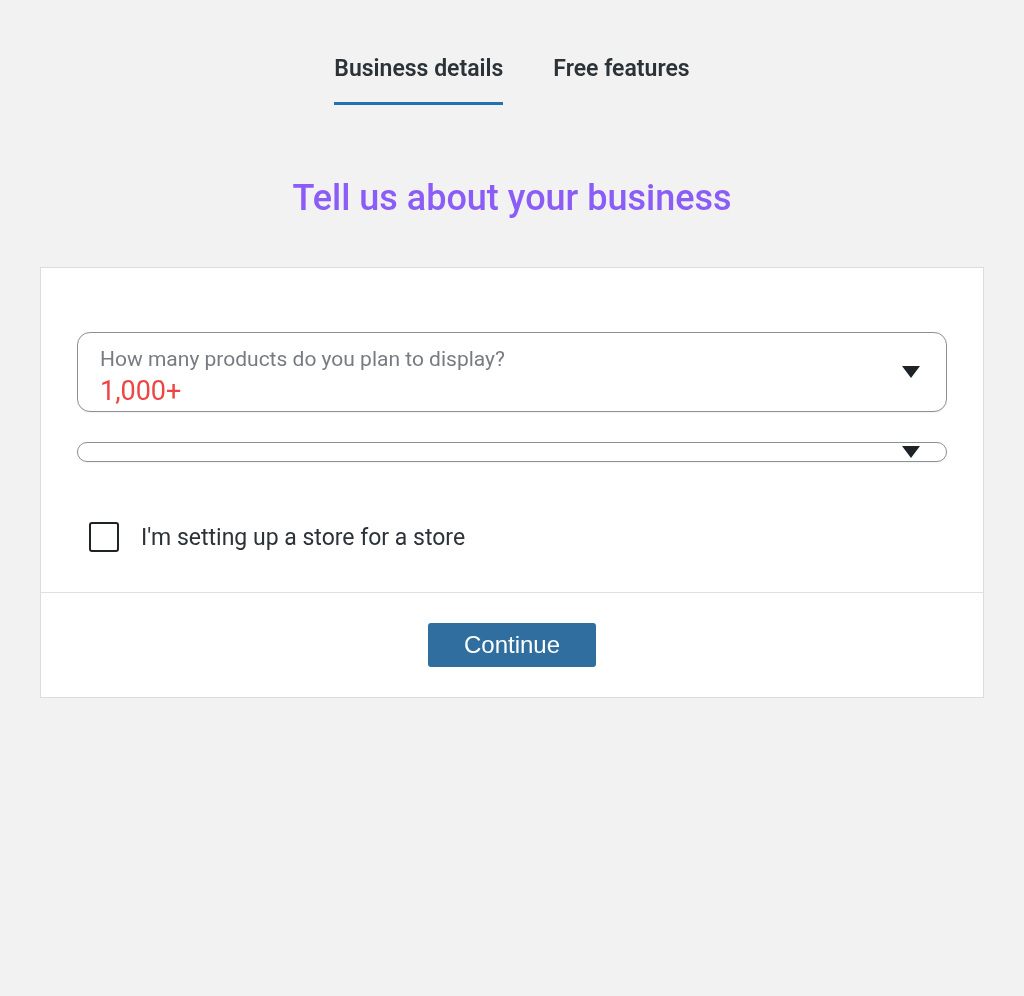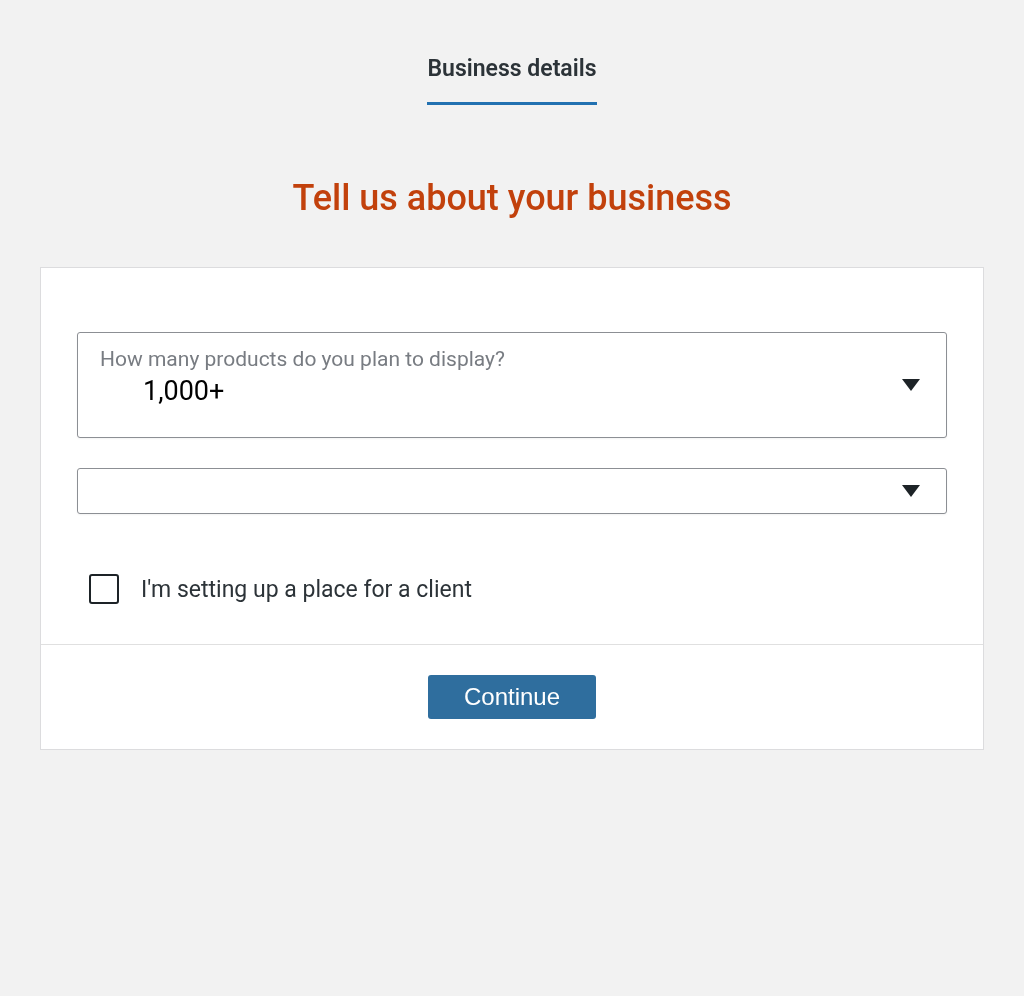"Free features" div.tab { html: none -> <div>Free features</div> }
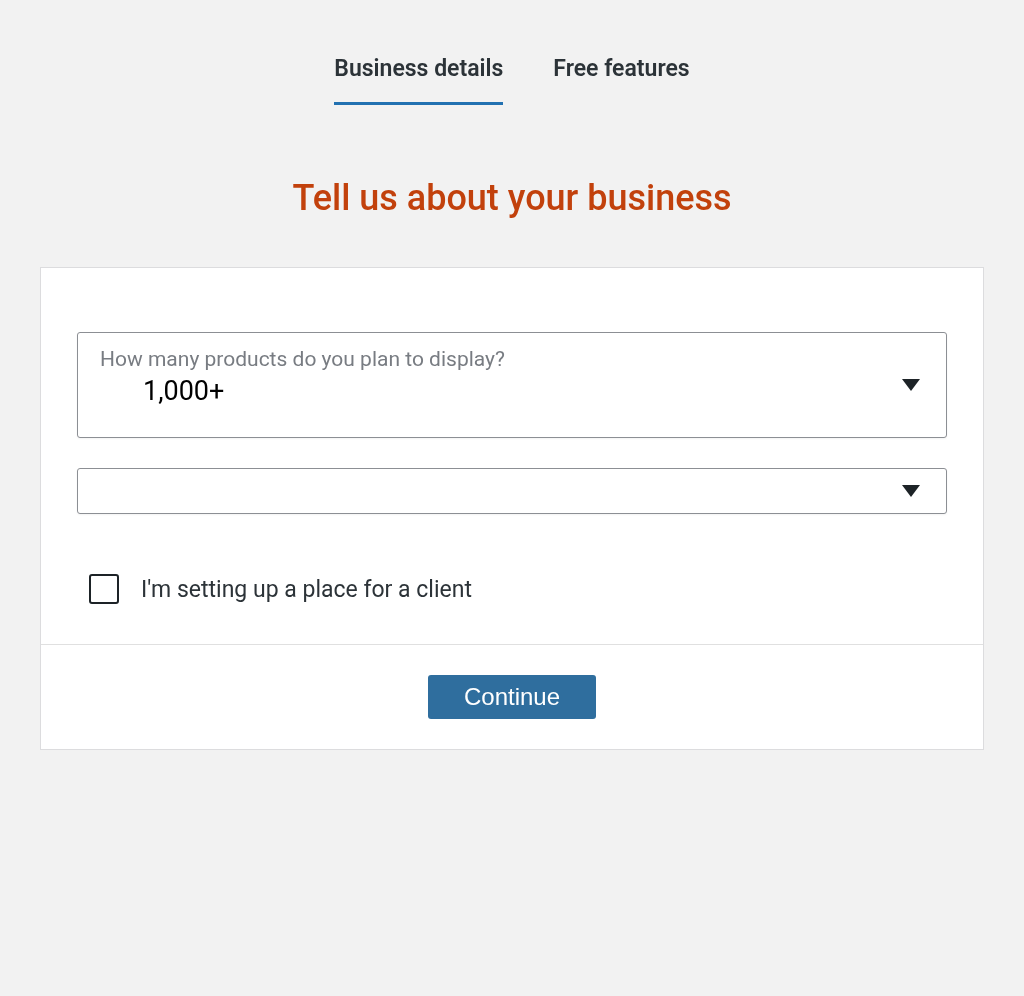"Tell us about your business" .heading h1 { color: #c2410c -> #8b5cf6 }
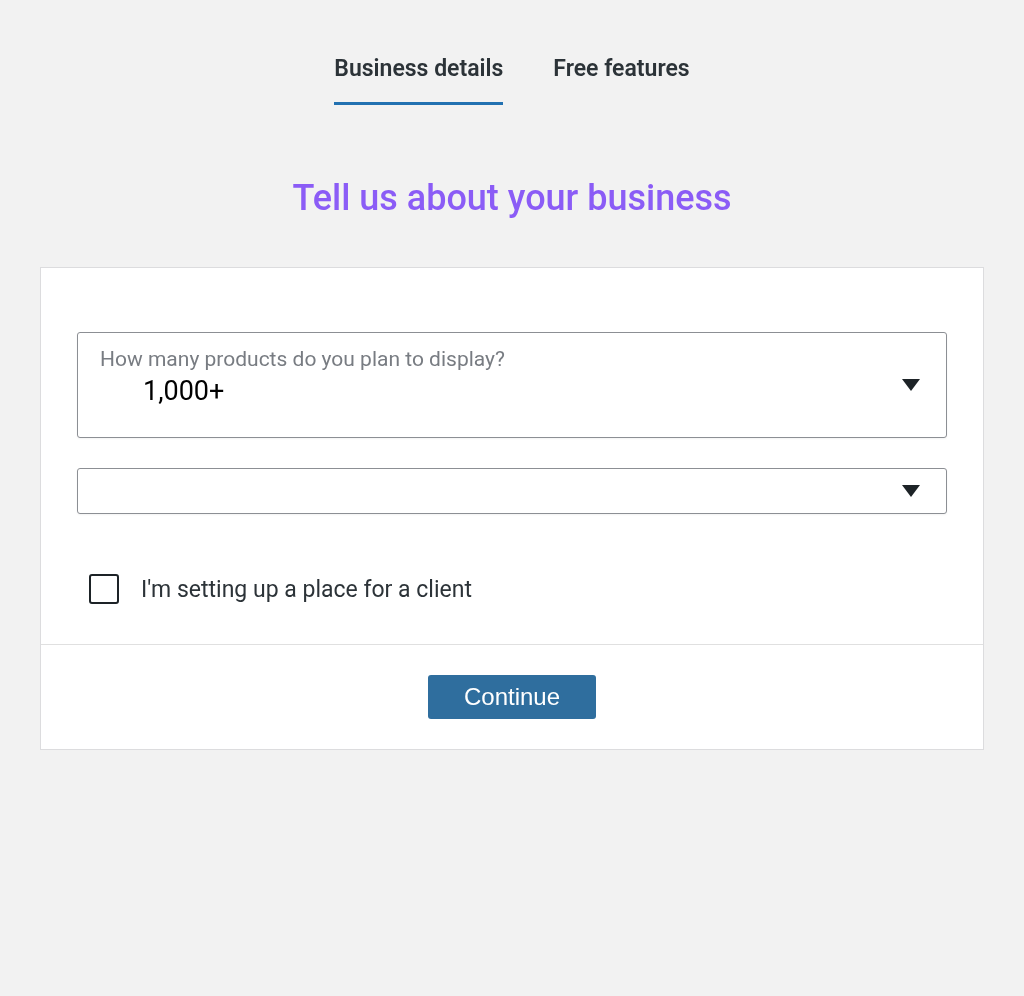"How many products do you" .select-field { border-radius: 3px -> 13px; padding: 14px 50px 30px 22px -> 14px 50px 4px 22px }
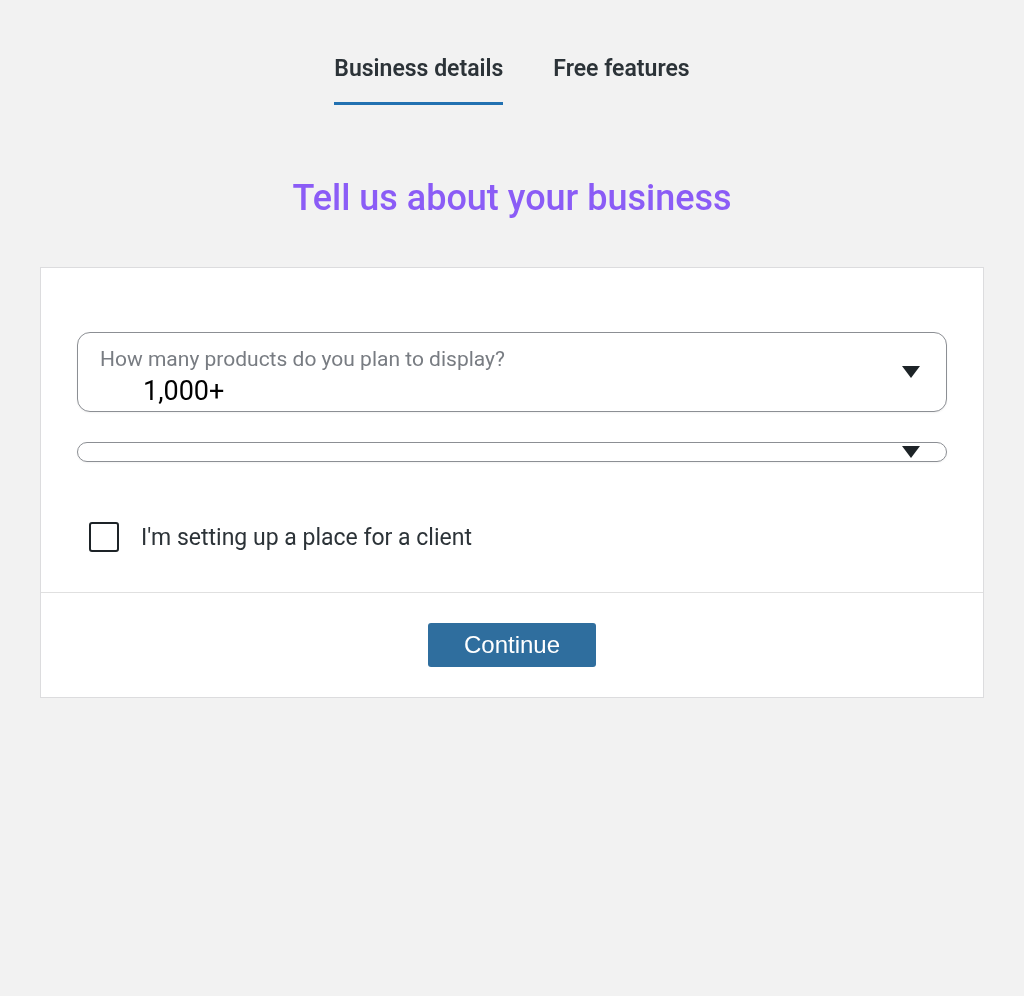"1,000+" .select-value { color: #000000 -> #ef4444; margin-left: 43px -> none }
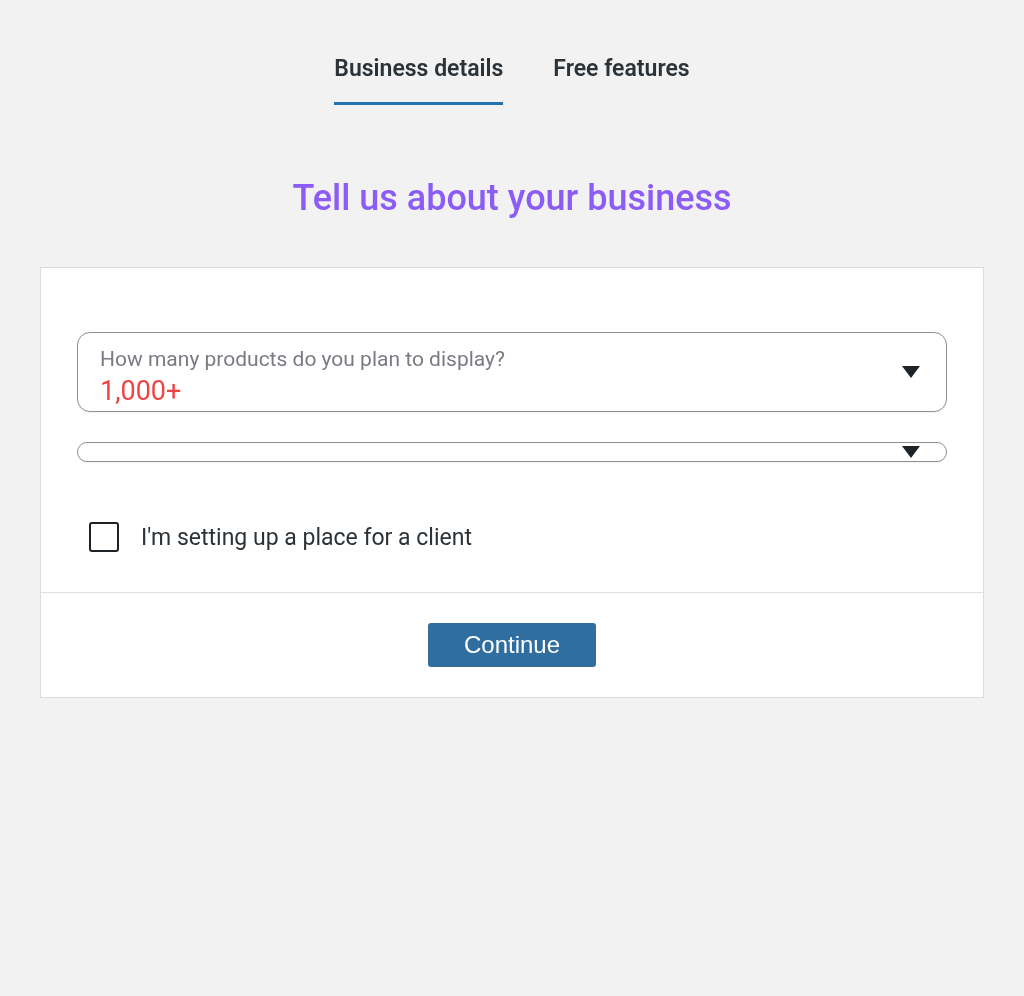"I'm setting up a place" div.checkbox-label { text: place for a client -> store for a store }
